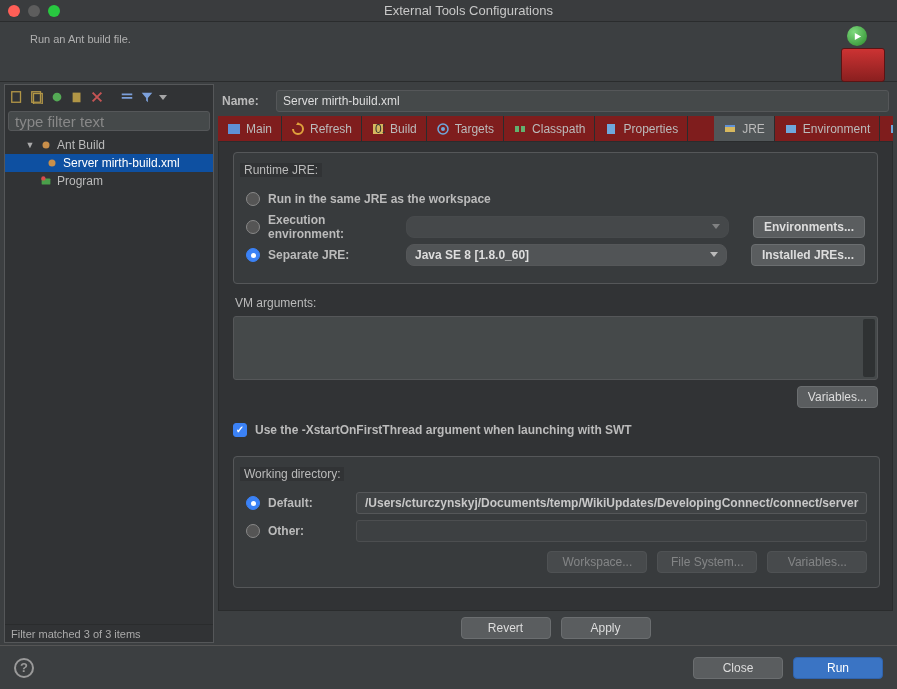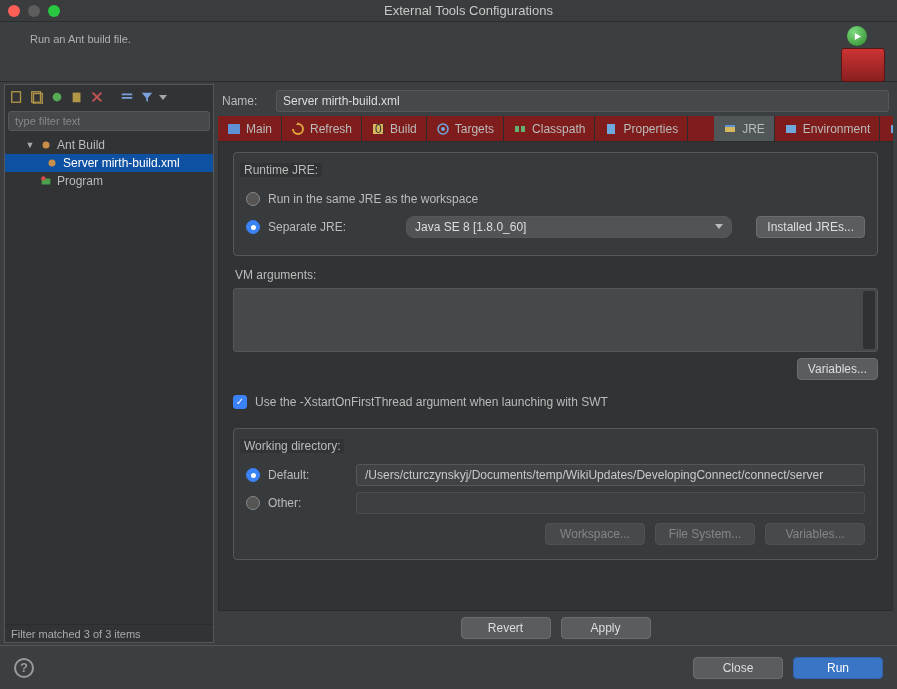"Name:" .name-row label { font-weight: none -> bold }
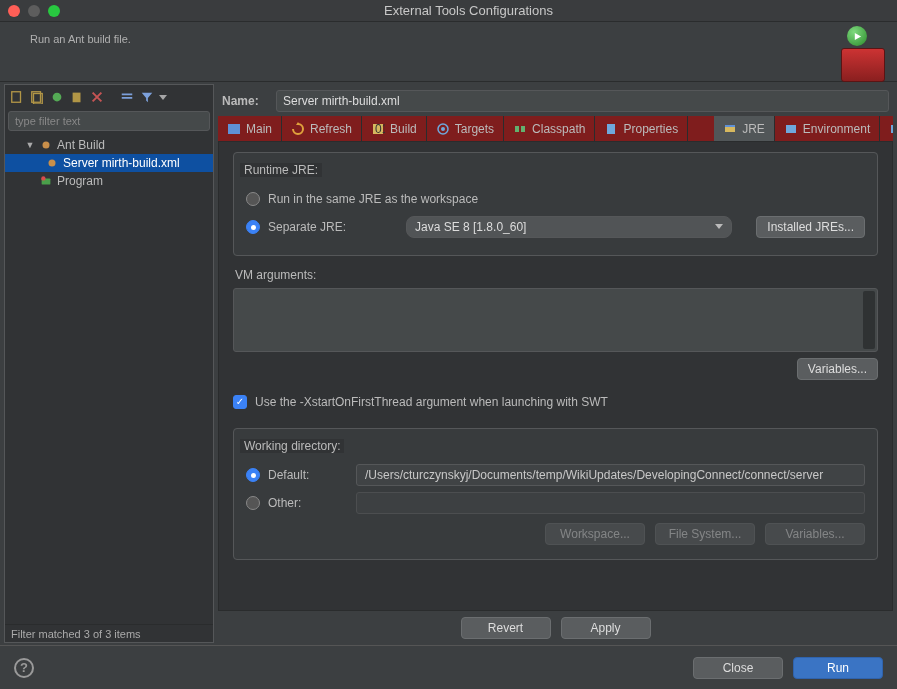"type filter text" .filter-input { font-size: 11px -> 15px }
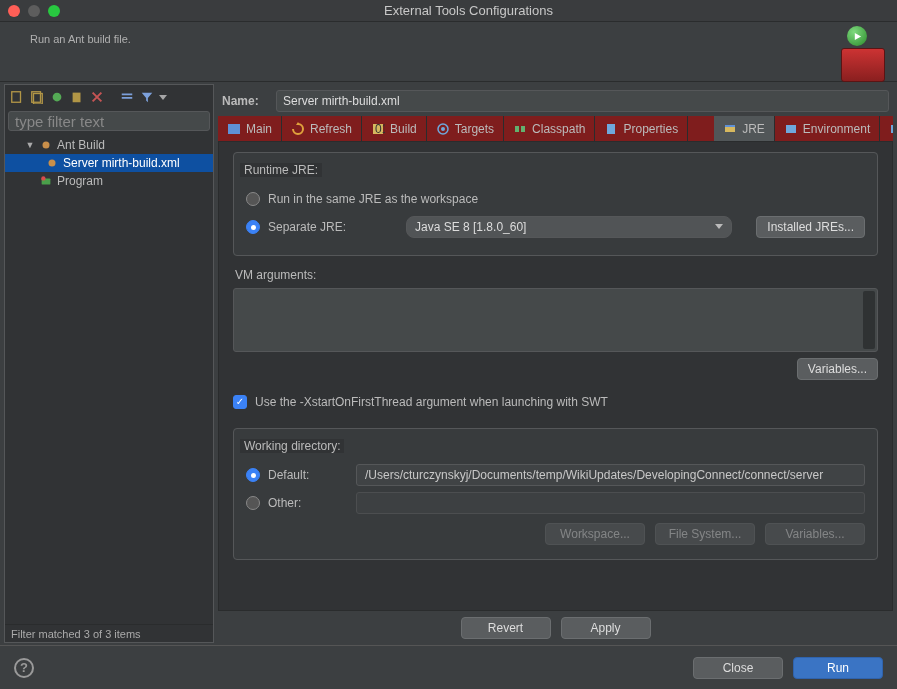"Run in the same JRE" .radio-row { font-weight: none -> bold }
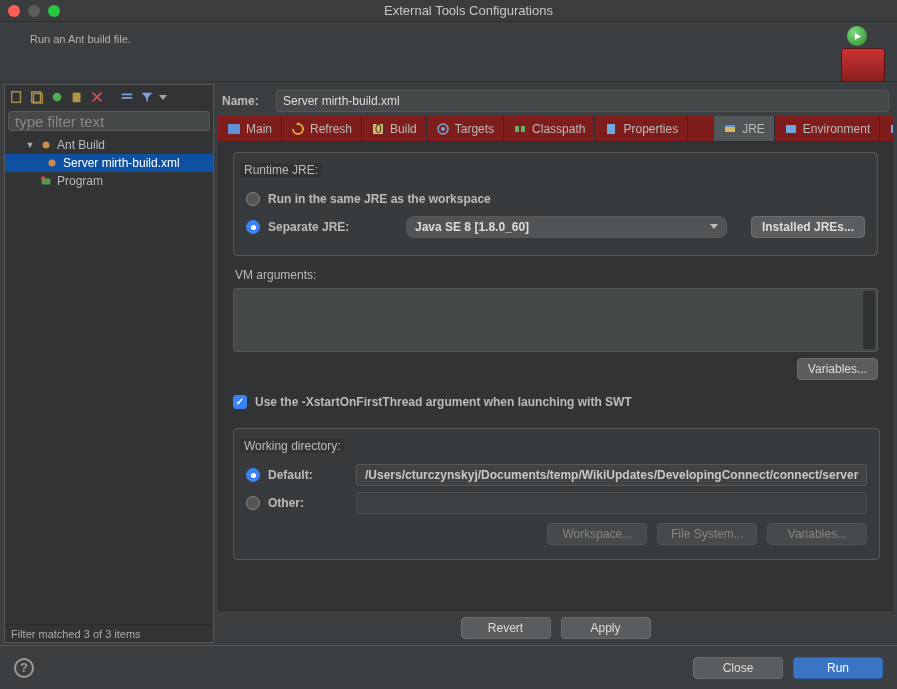"Execution environment:" div.radio-row { html: none -> <div> <span></span> <span>Execution environment:</span> <span></span> <span></span> <span>Environments...</span> </div> }
